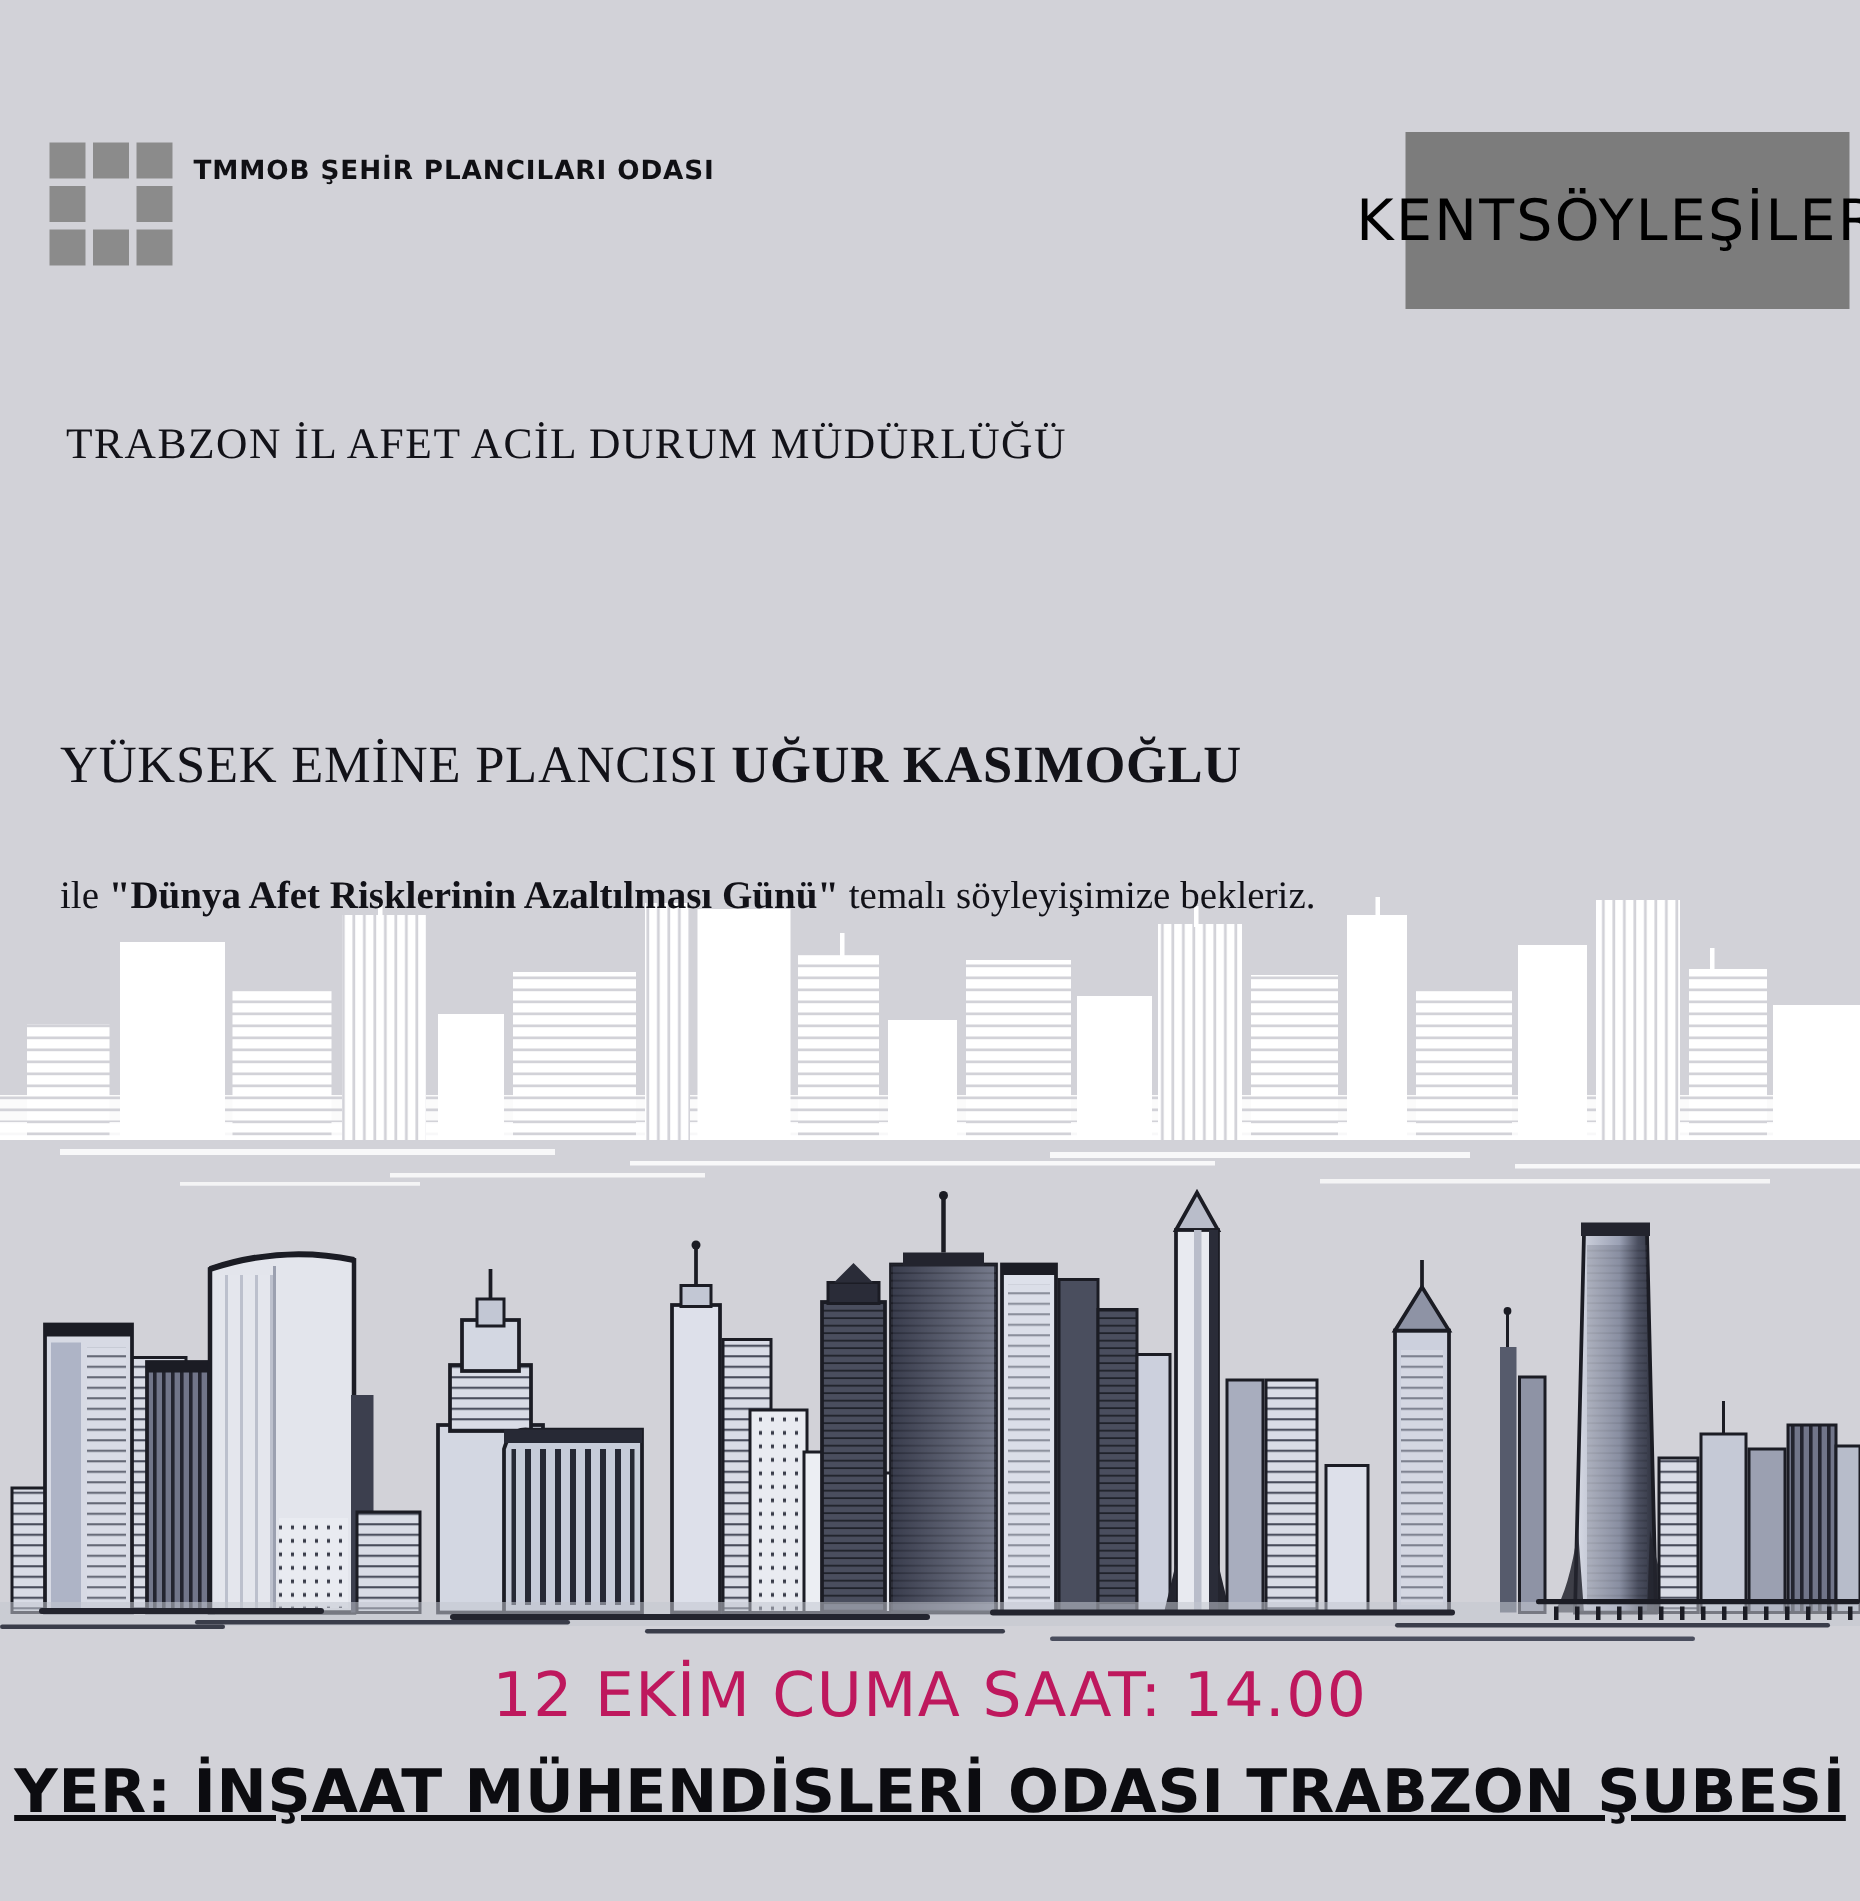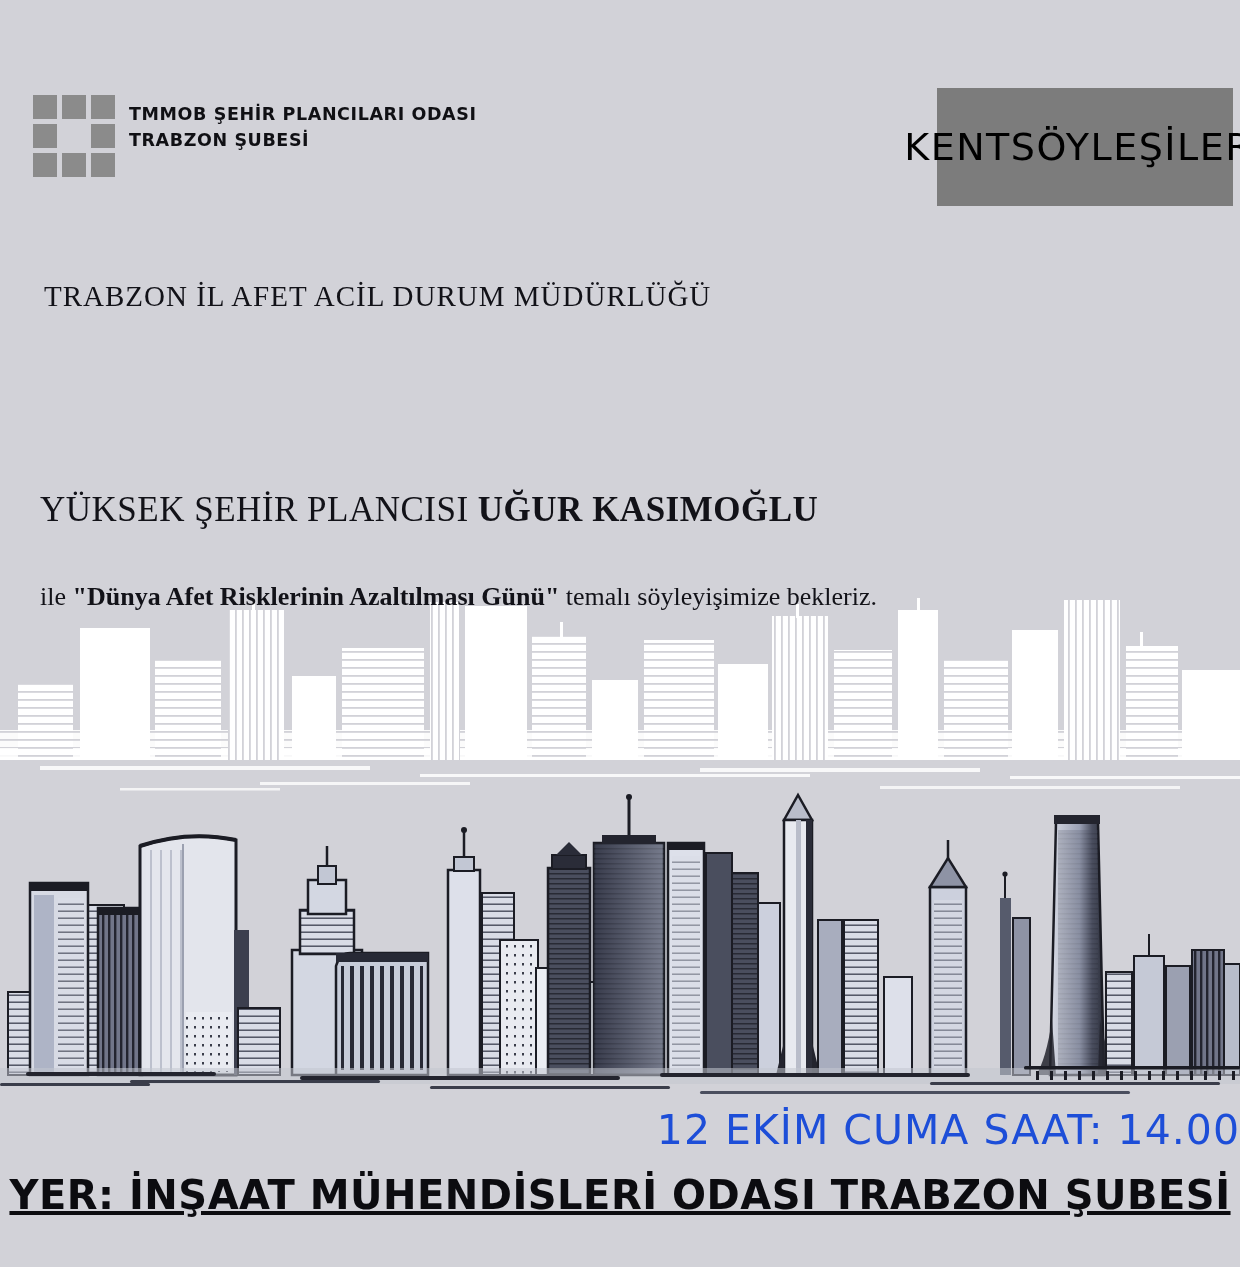"TRABZON ŞUBESİ" div { html: <div>TRABZON ŞUBESİ</div> -> none }
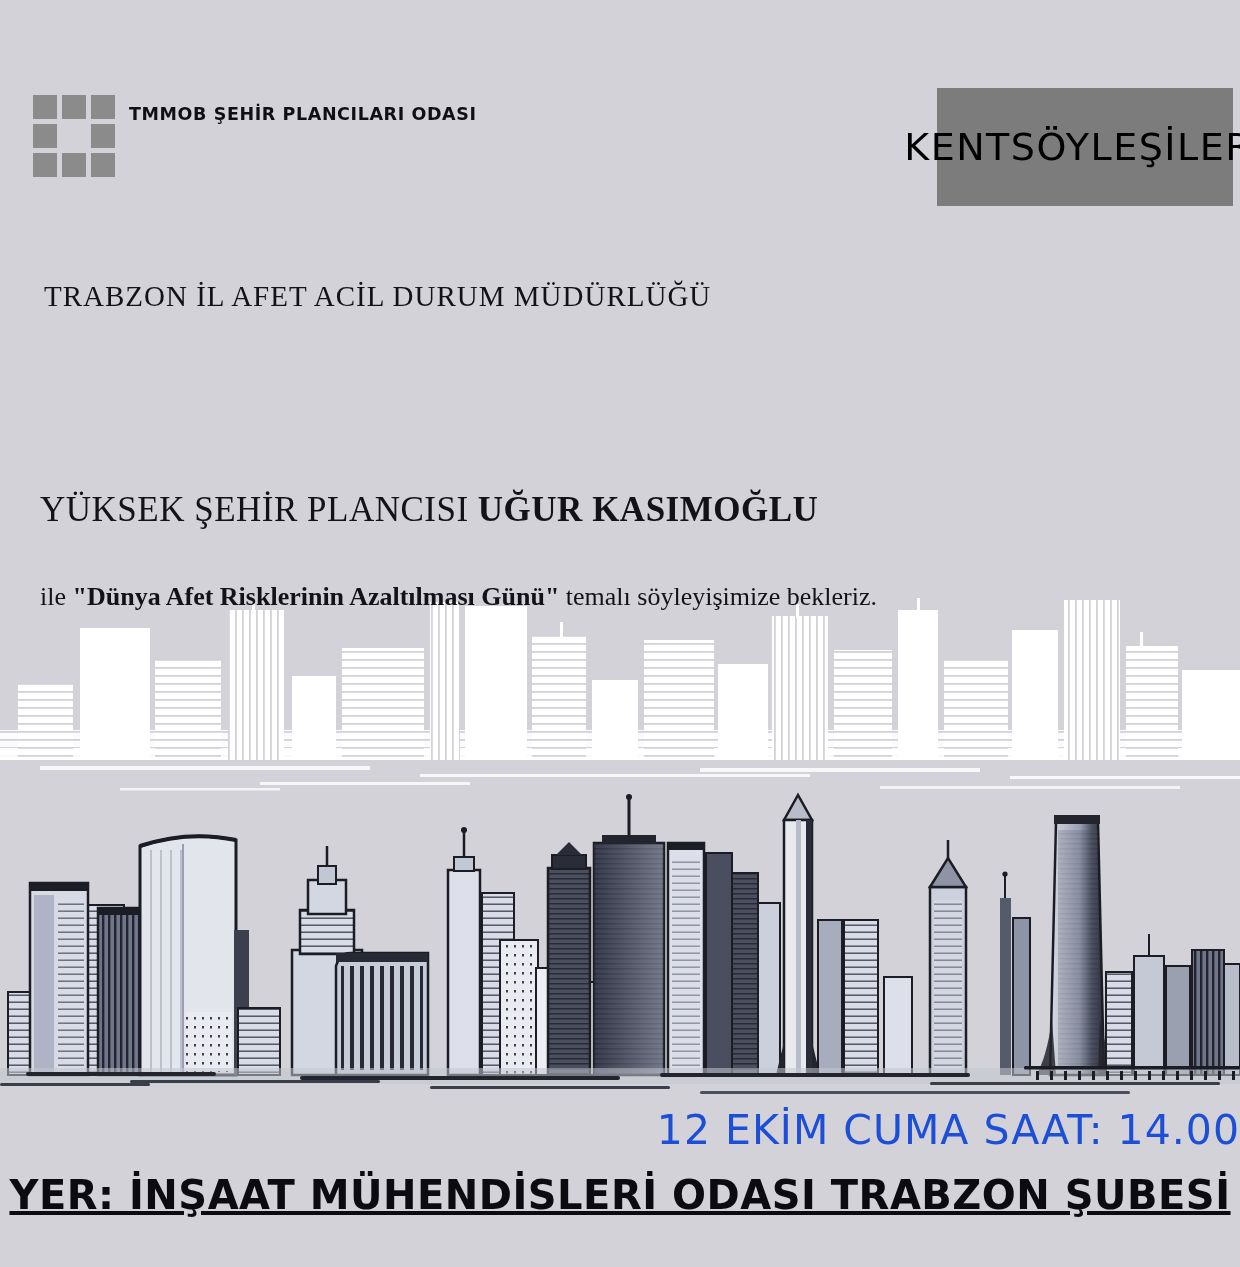"YÜKSEK ŞEHİR PLANCISI" span { text: ŞEHİR -> EMİNE }
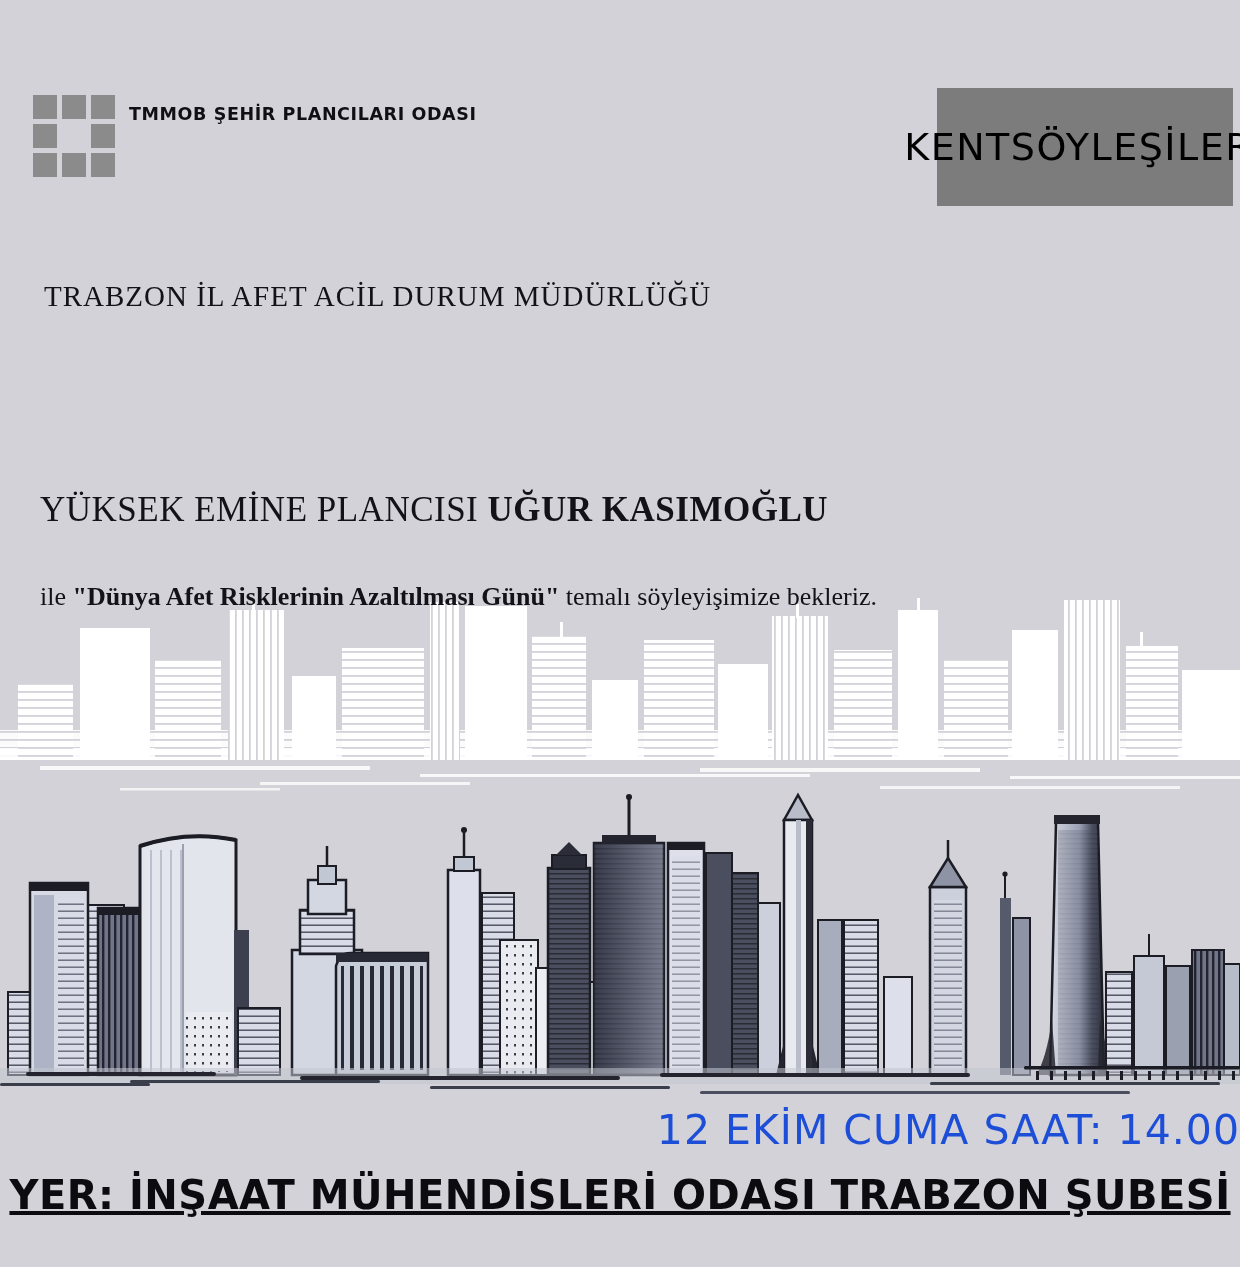"12 EKİM CUMA SAAT: 14.00" .f1 { color: #1d4ed8 -> #be185d; text-align: right -> center }
